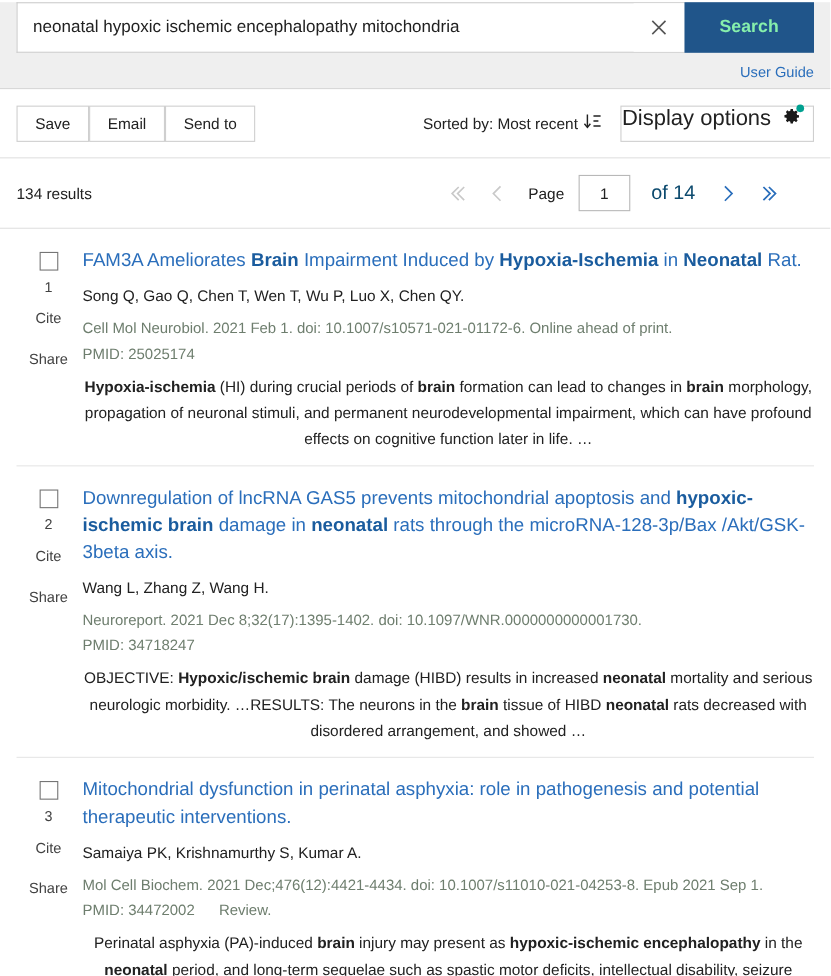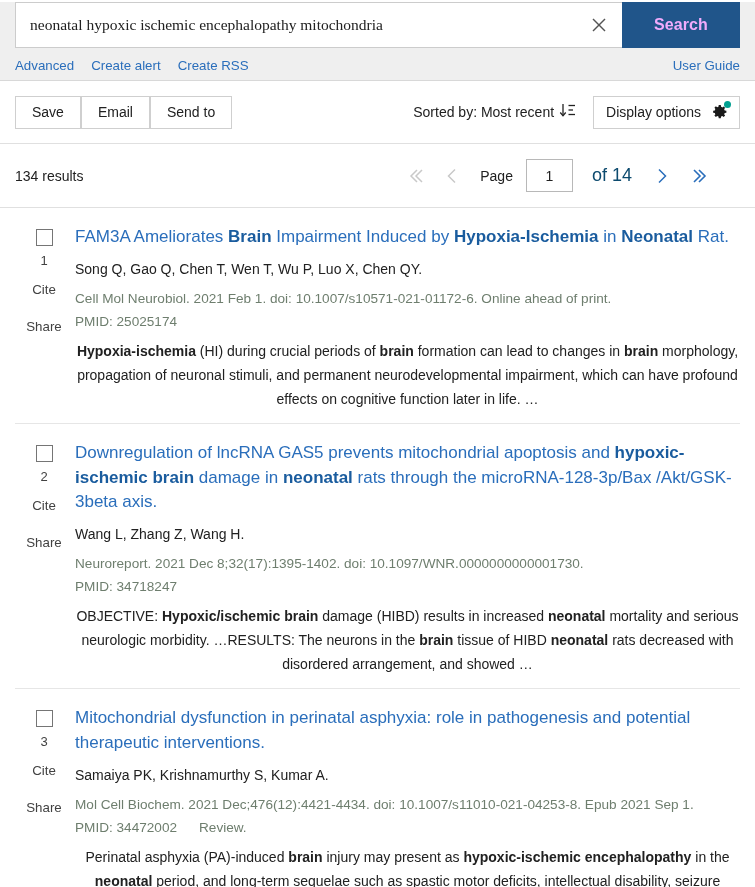"neonatal hypoxic ischemic encephalopathy" .search-input { font-family: Liberation Serif, serif -> Liberation Sans, sans-serif }
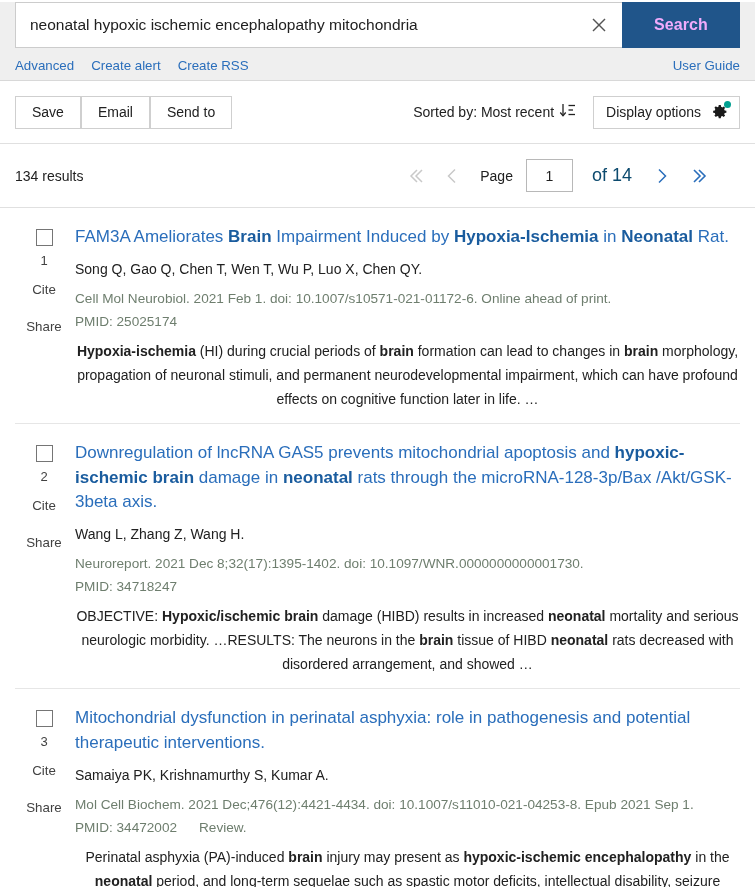"Search" .search-btn { color: #f0abfc -> #86efac }
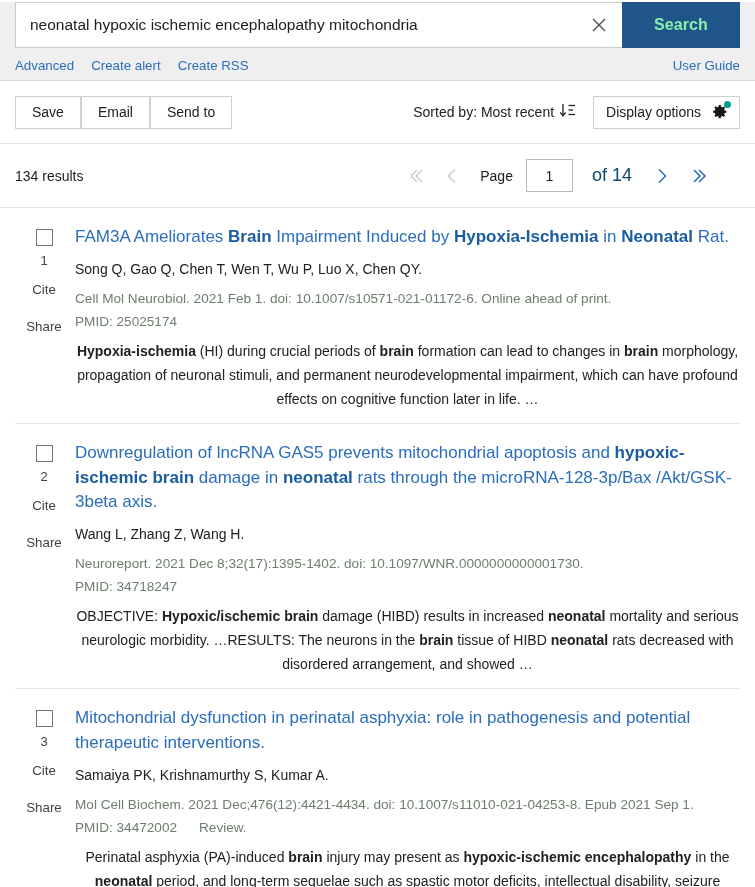"Advanced" div.links-left { html: <div> <a>Advanced</a> <a>Create alert</a> <a>Create RSS</a> </div> -> none }
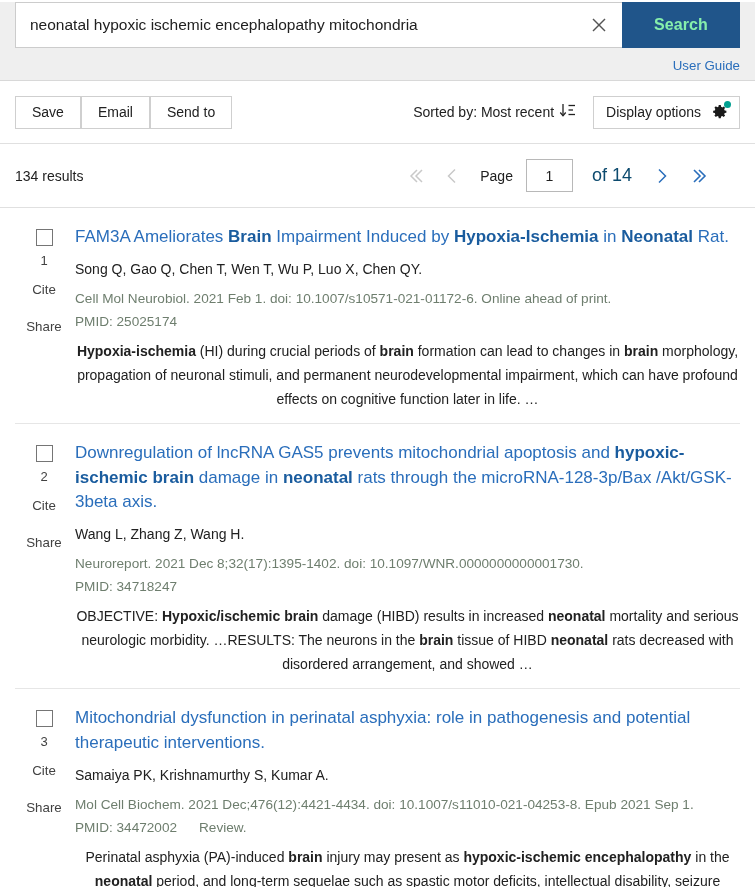"Display options" .display-options { align-items: center -> none; font-size: 14px -> 20px; padding: 0 11px 0 12px -> 0 11px 0 0 }
